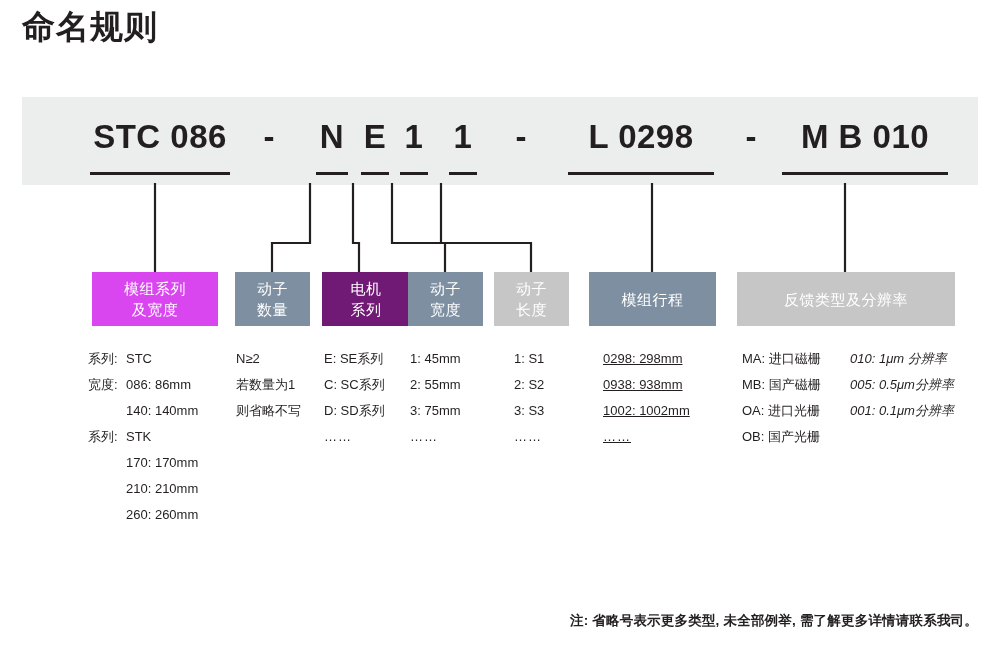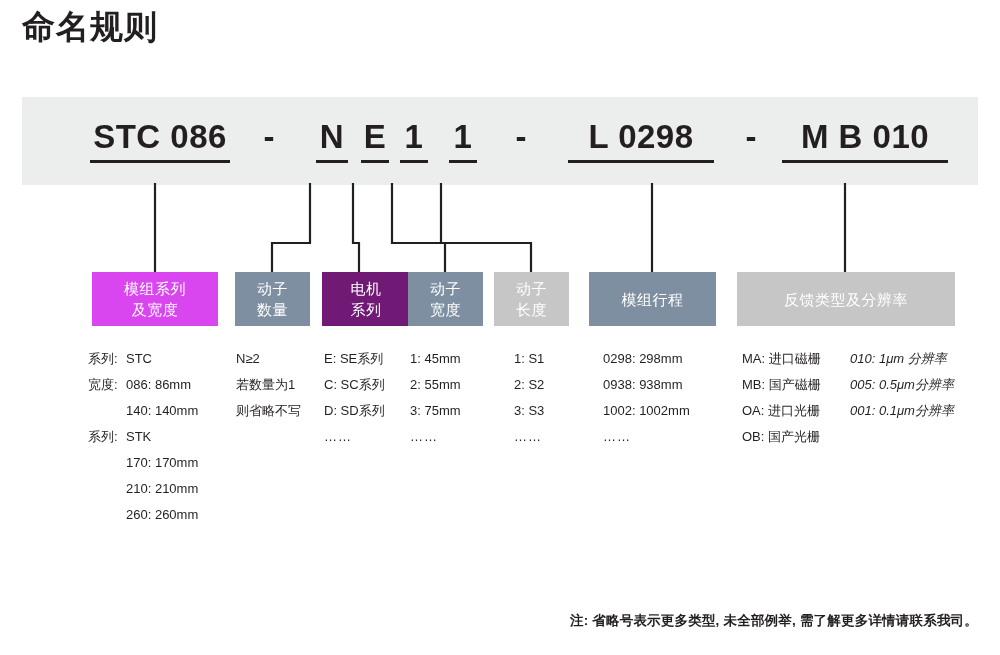"STC 086" .code-seg.underlined { padding-bottom: 3px -> 15px }
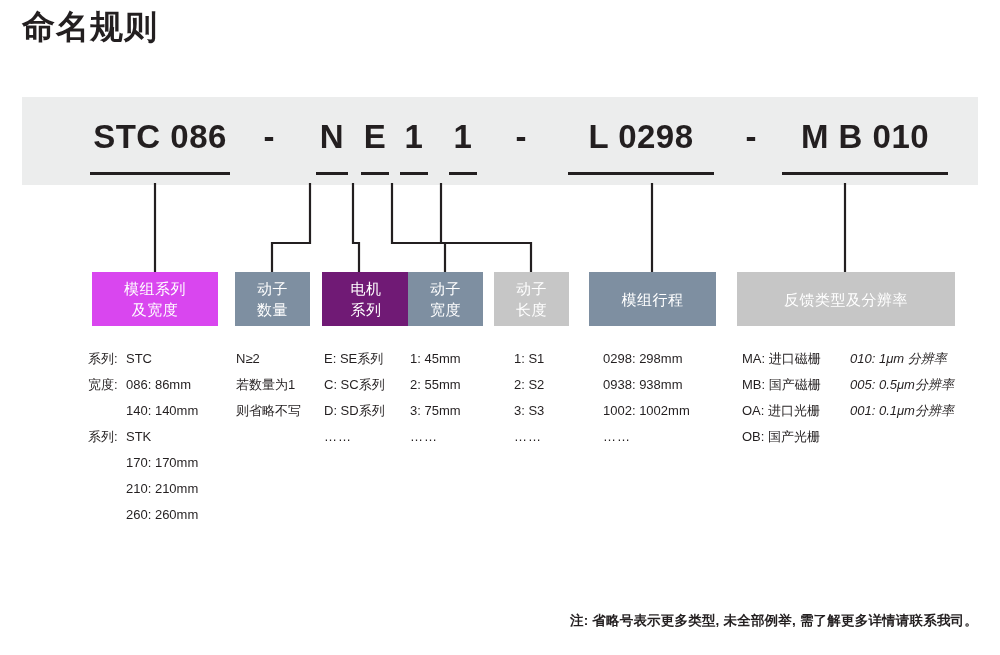"0298: 298mm" div.detail-col { text-decoration: none -> underline }
